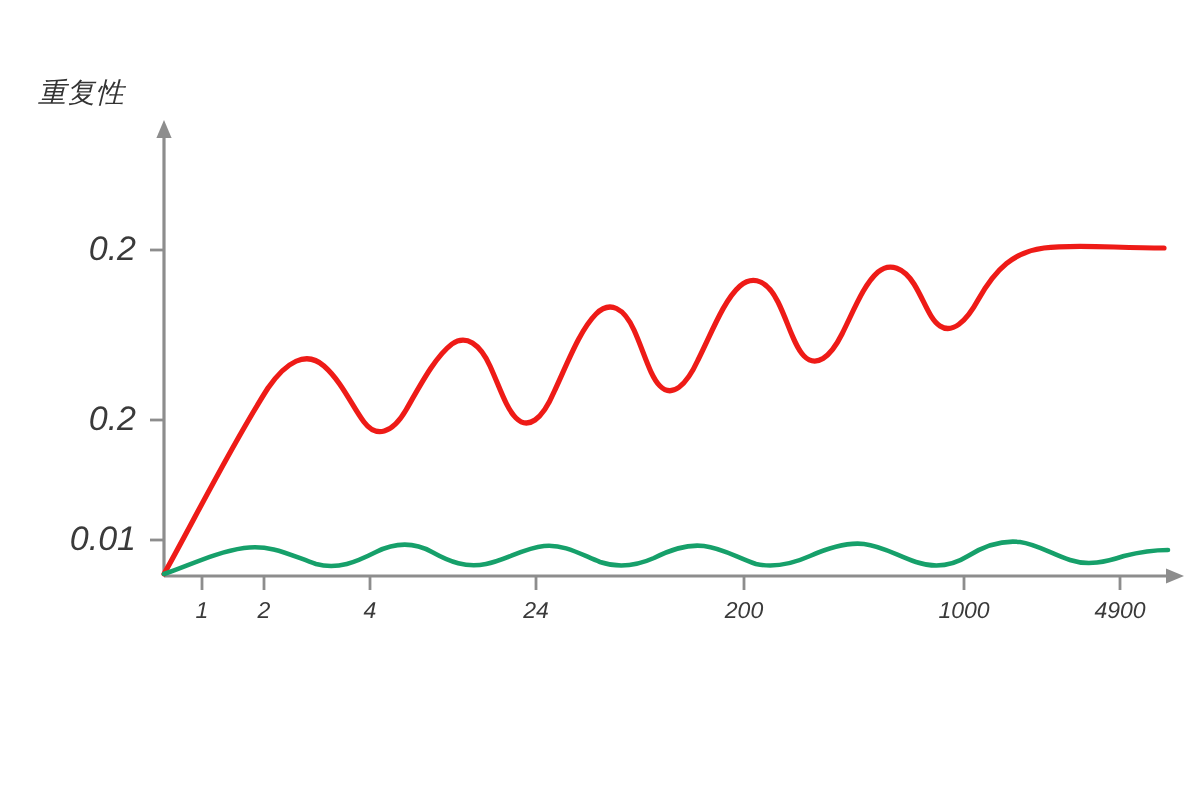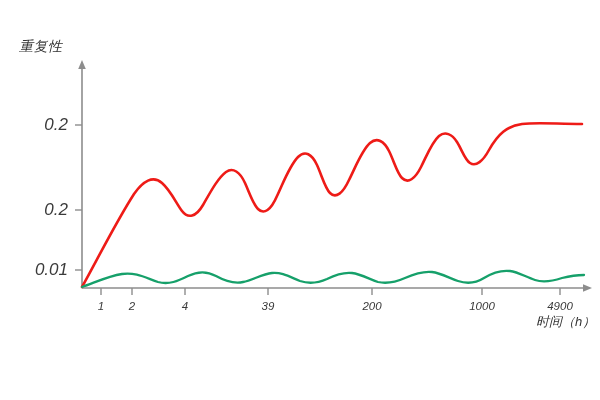"39" div.xtick-label { text: 39 -> 24 }
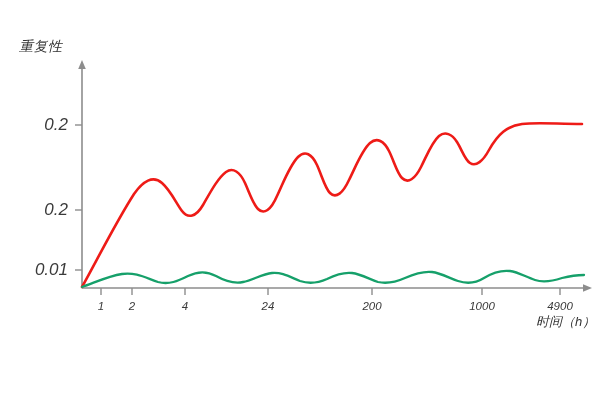"时间（h）" div.axis-title-x { html: <div>时间（h）</div> -> none }
